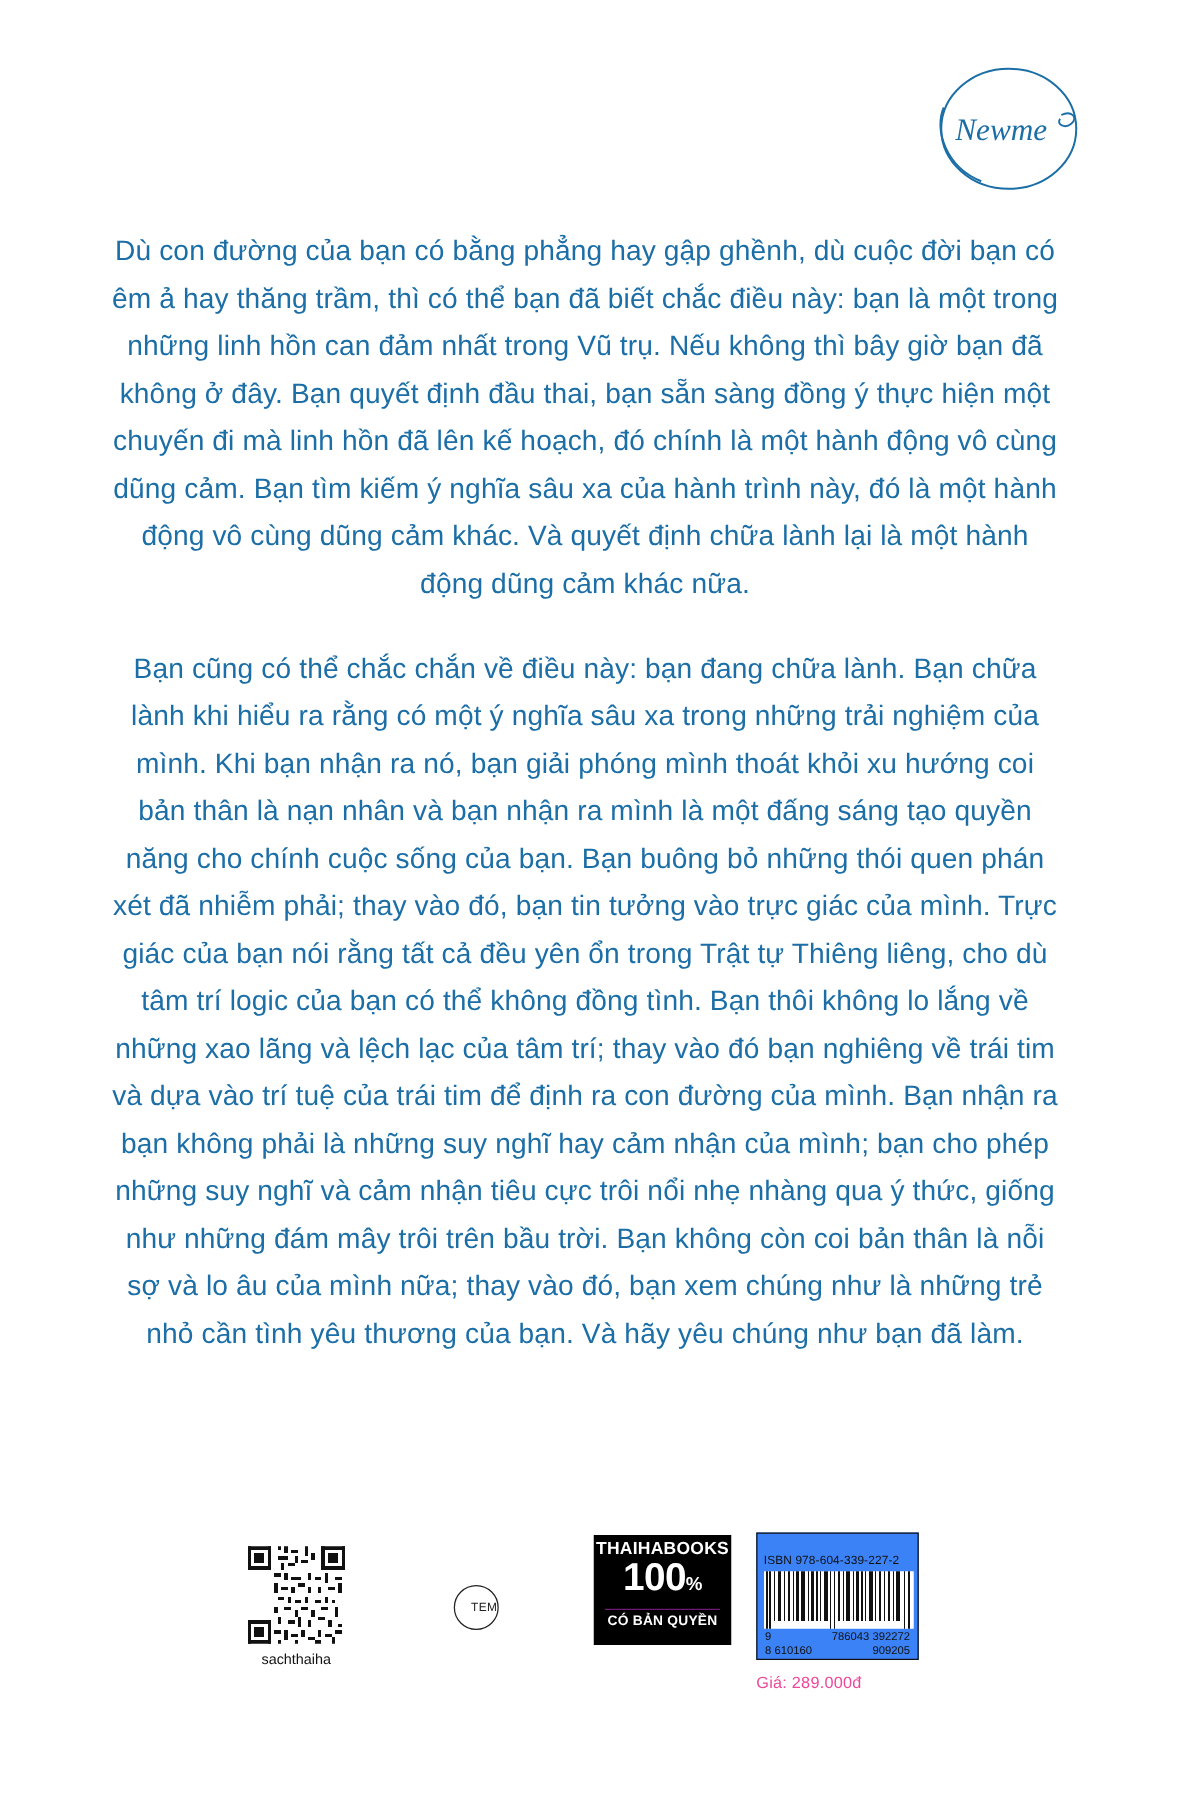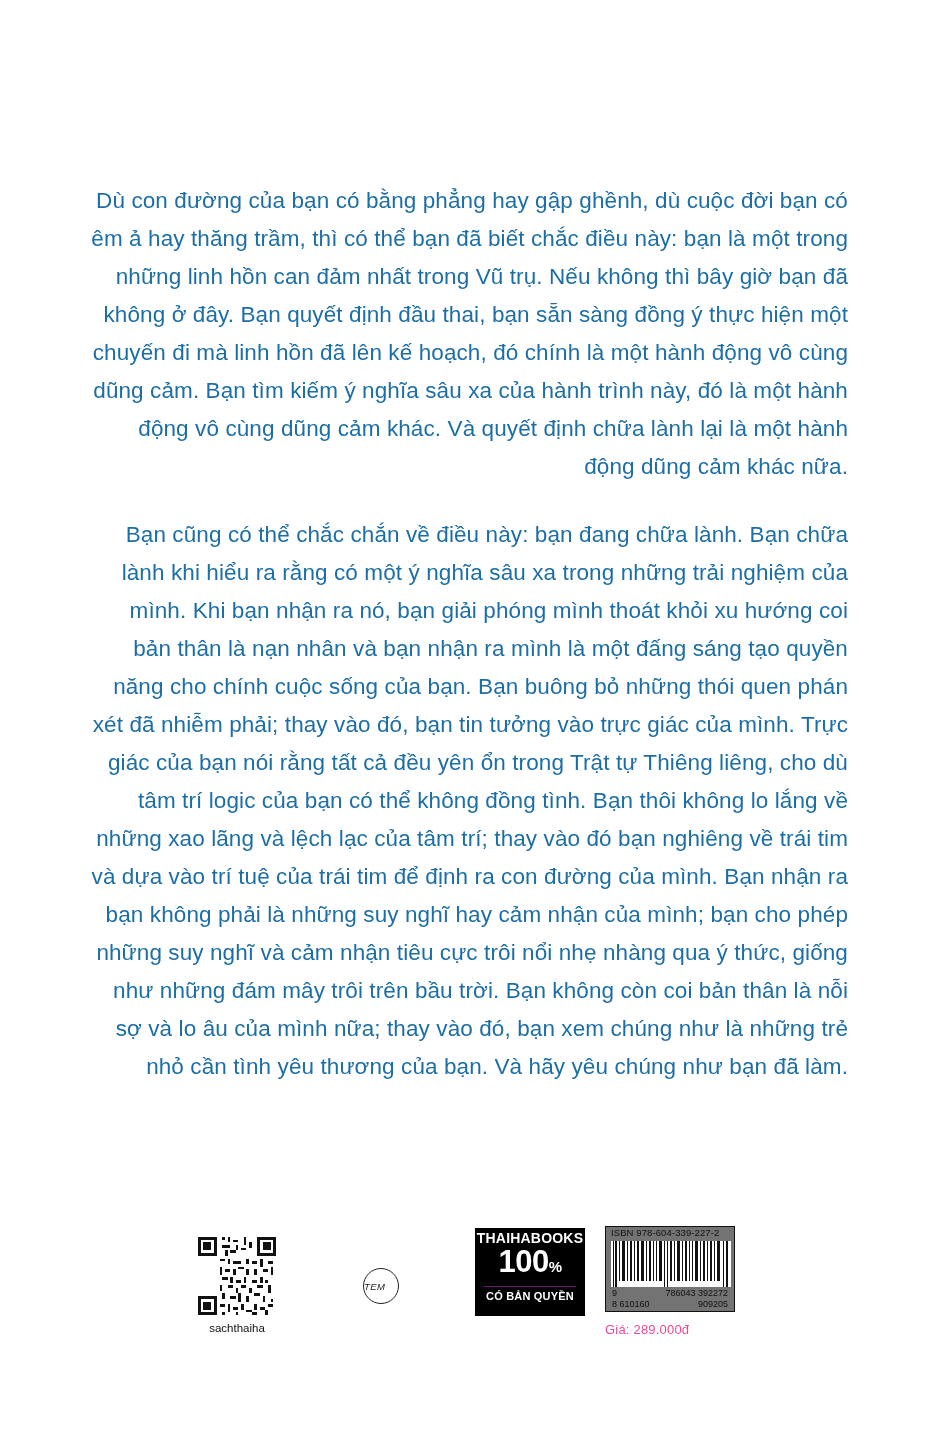"Newme" div.logo { html: none -> <div> <svg> <ellipse></ellipse> <path></path> <text>Newme</text> <path></path> </svg> </div> }
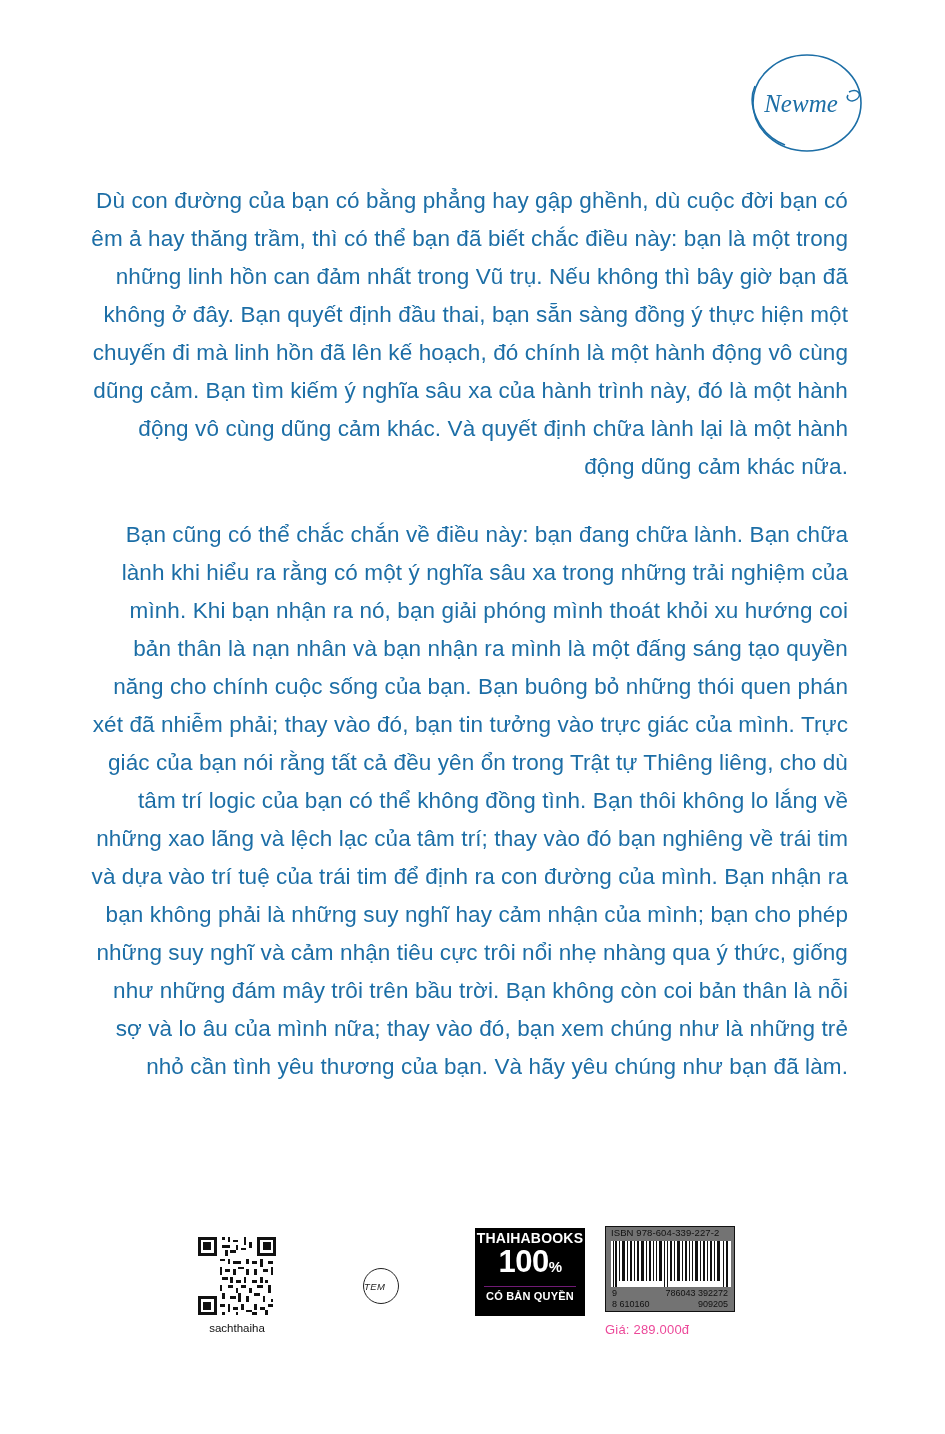"Dù con đường của bạn" .para { text-align: right -> center }
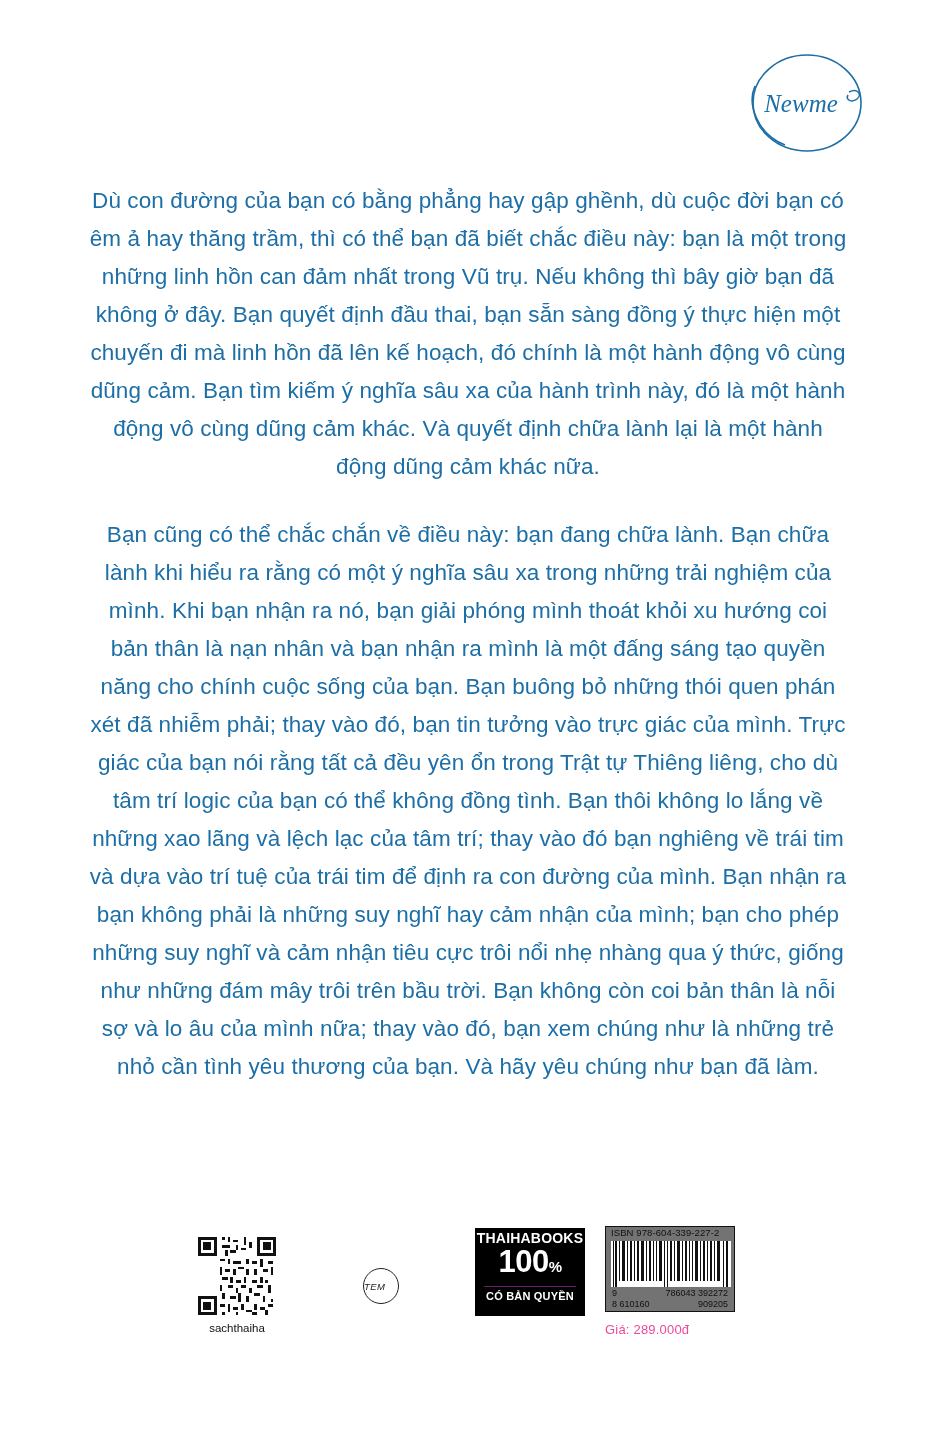"ISBN 978-604-339-227-2" .barcode-box { background: #737373 -> #3b82f6; padding: 0 5px 2px 5px -> 16px 5px 2px 5px }
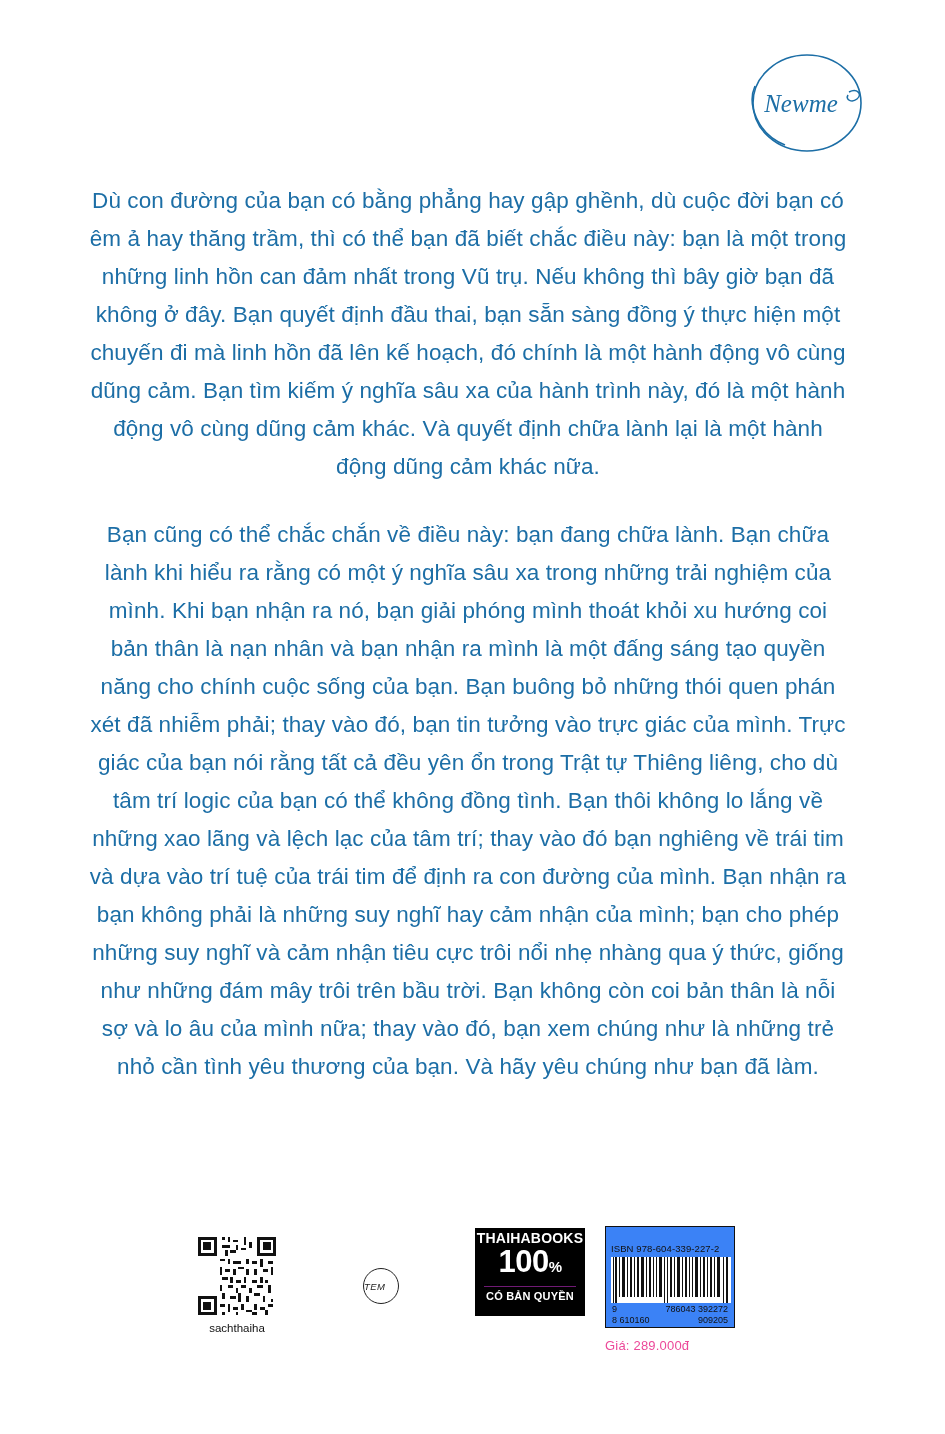"TEM" .tem { font-style: italic -> none; justify-content: flex-start -> flex-end }
